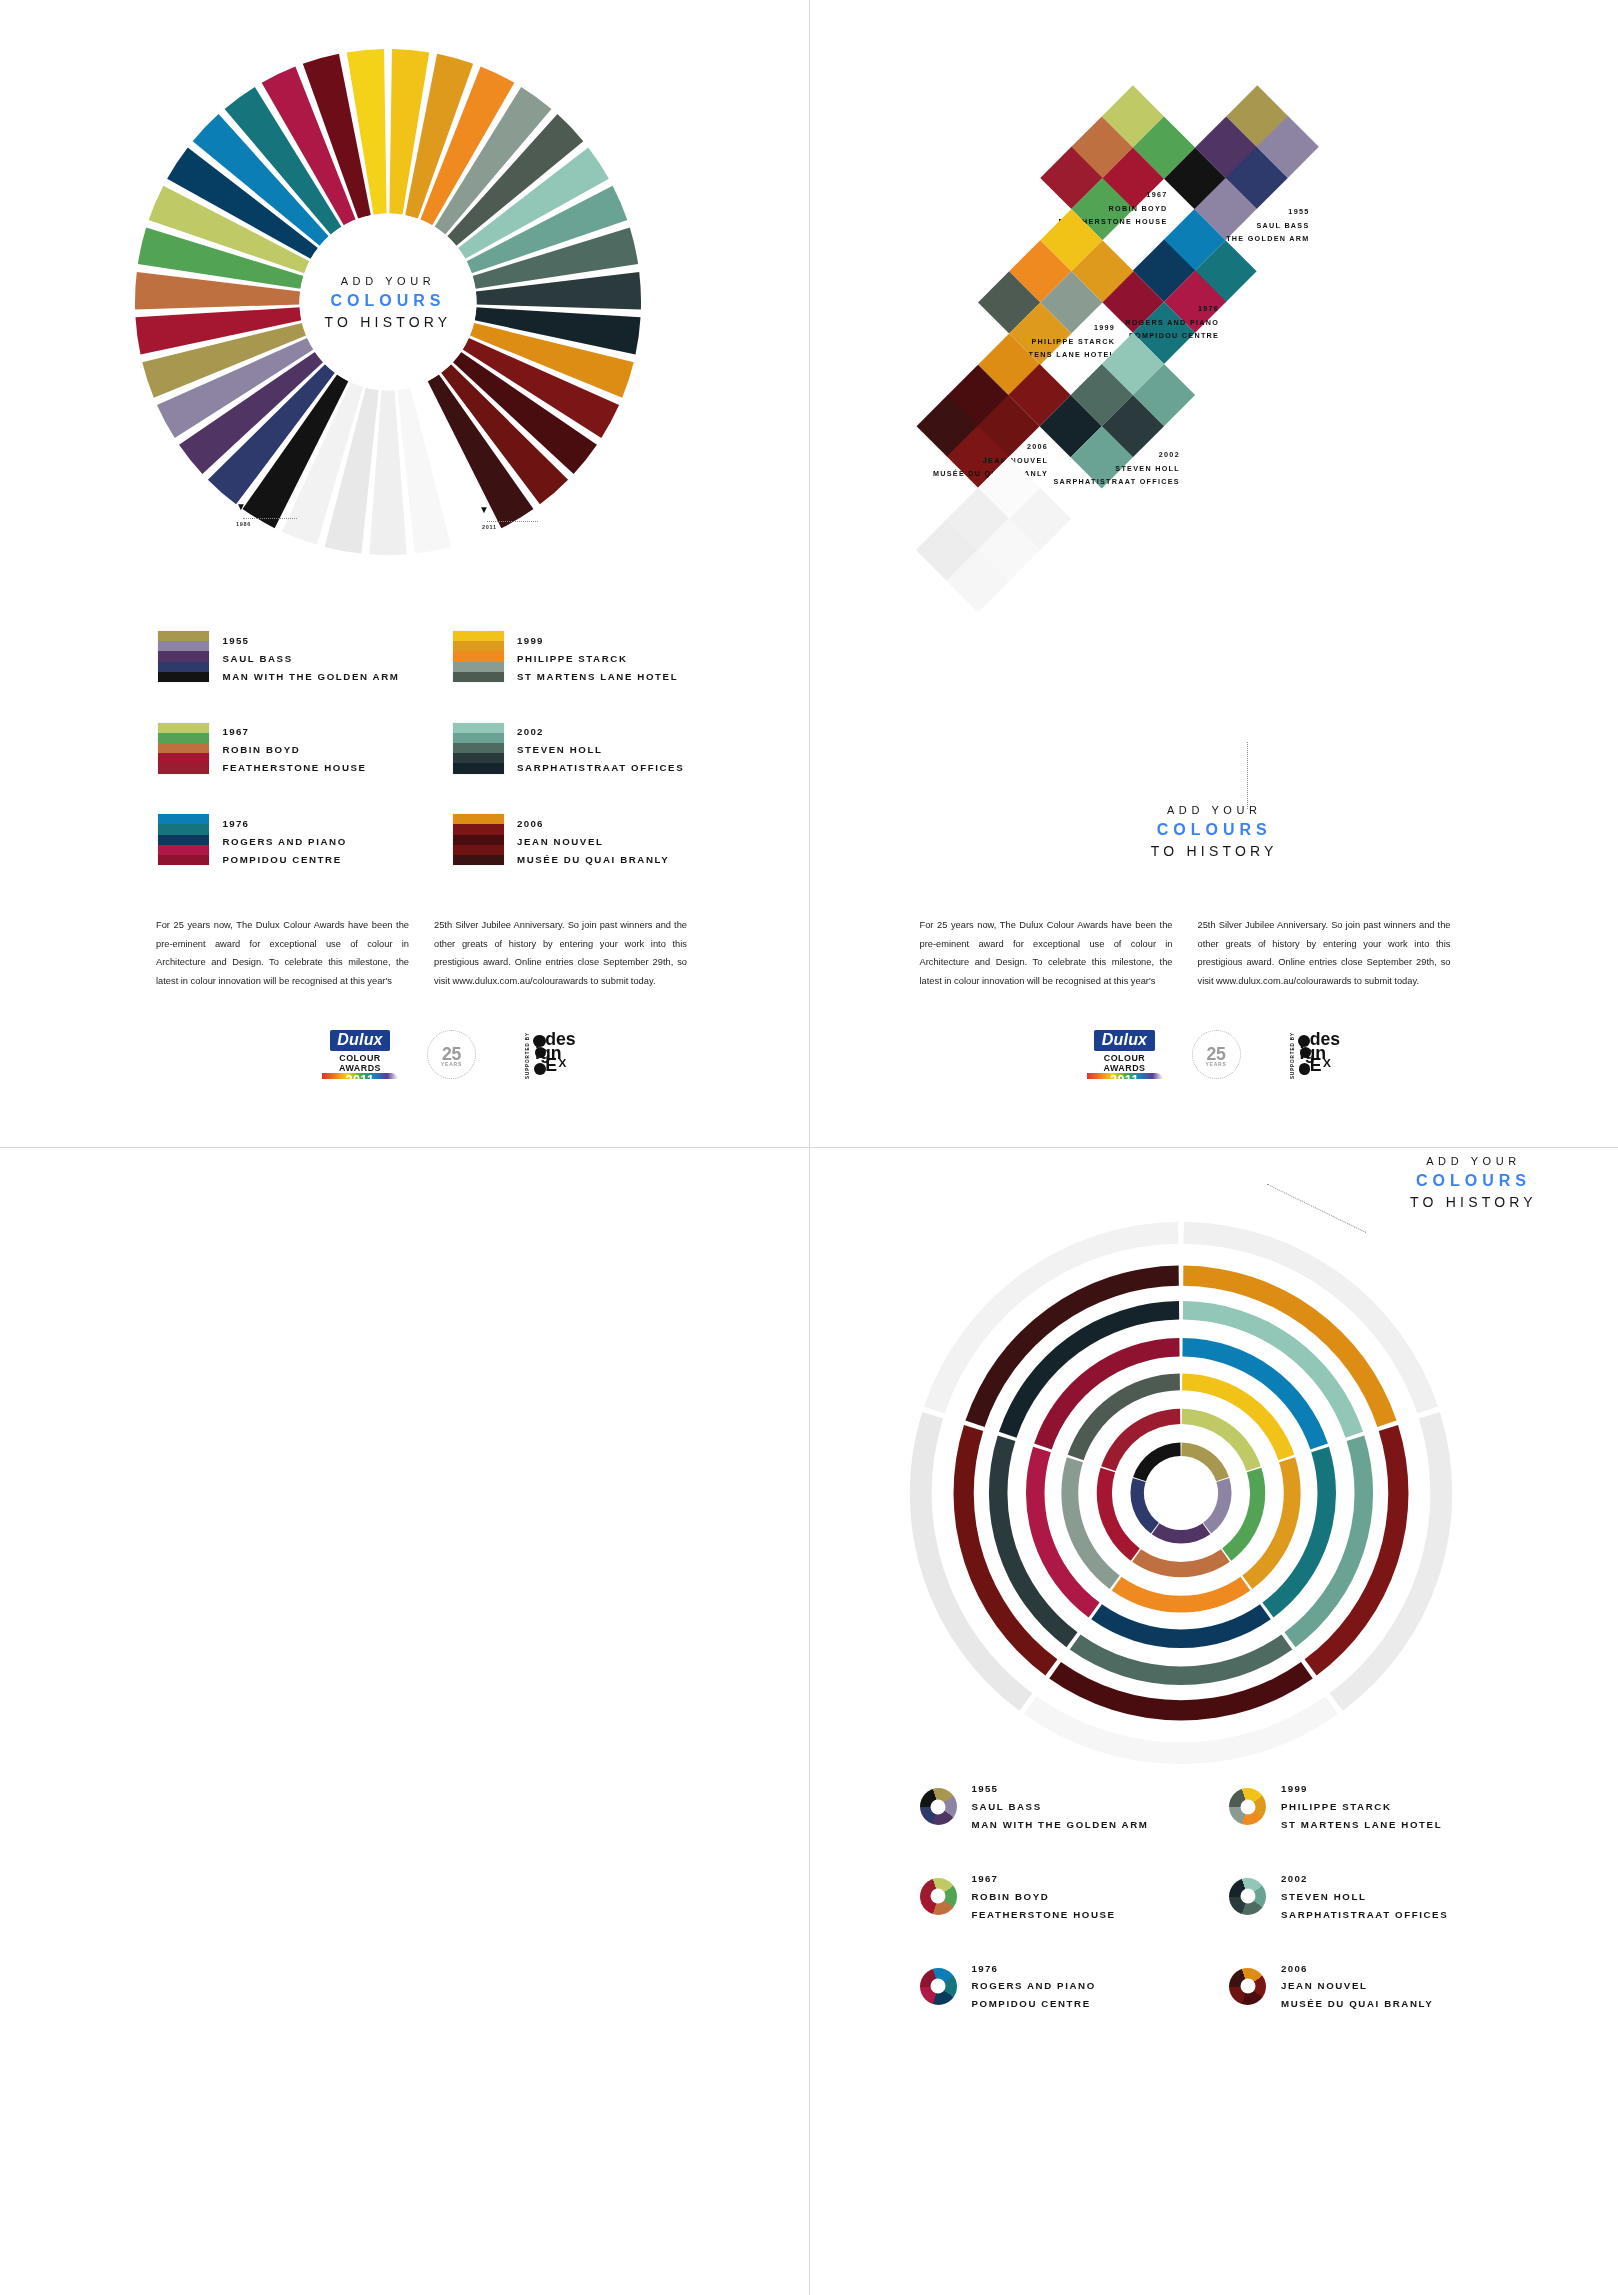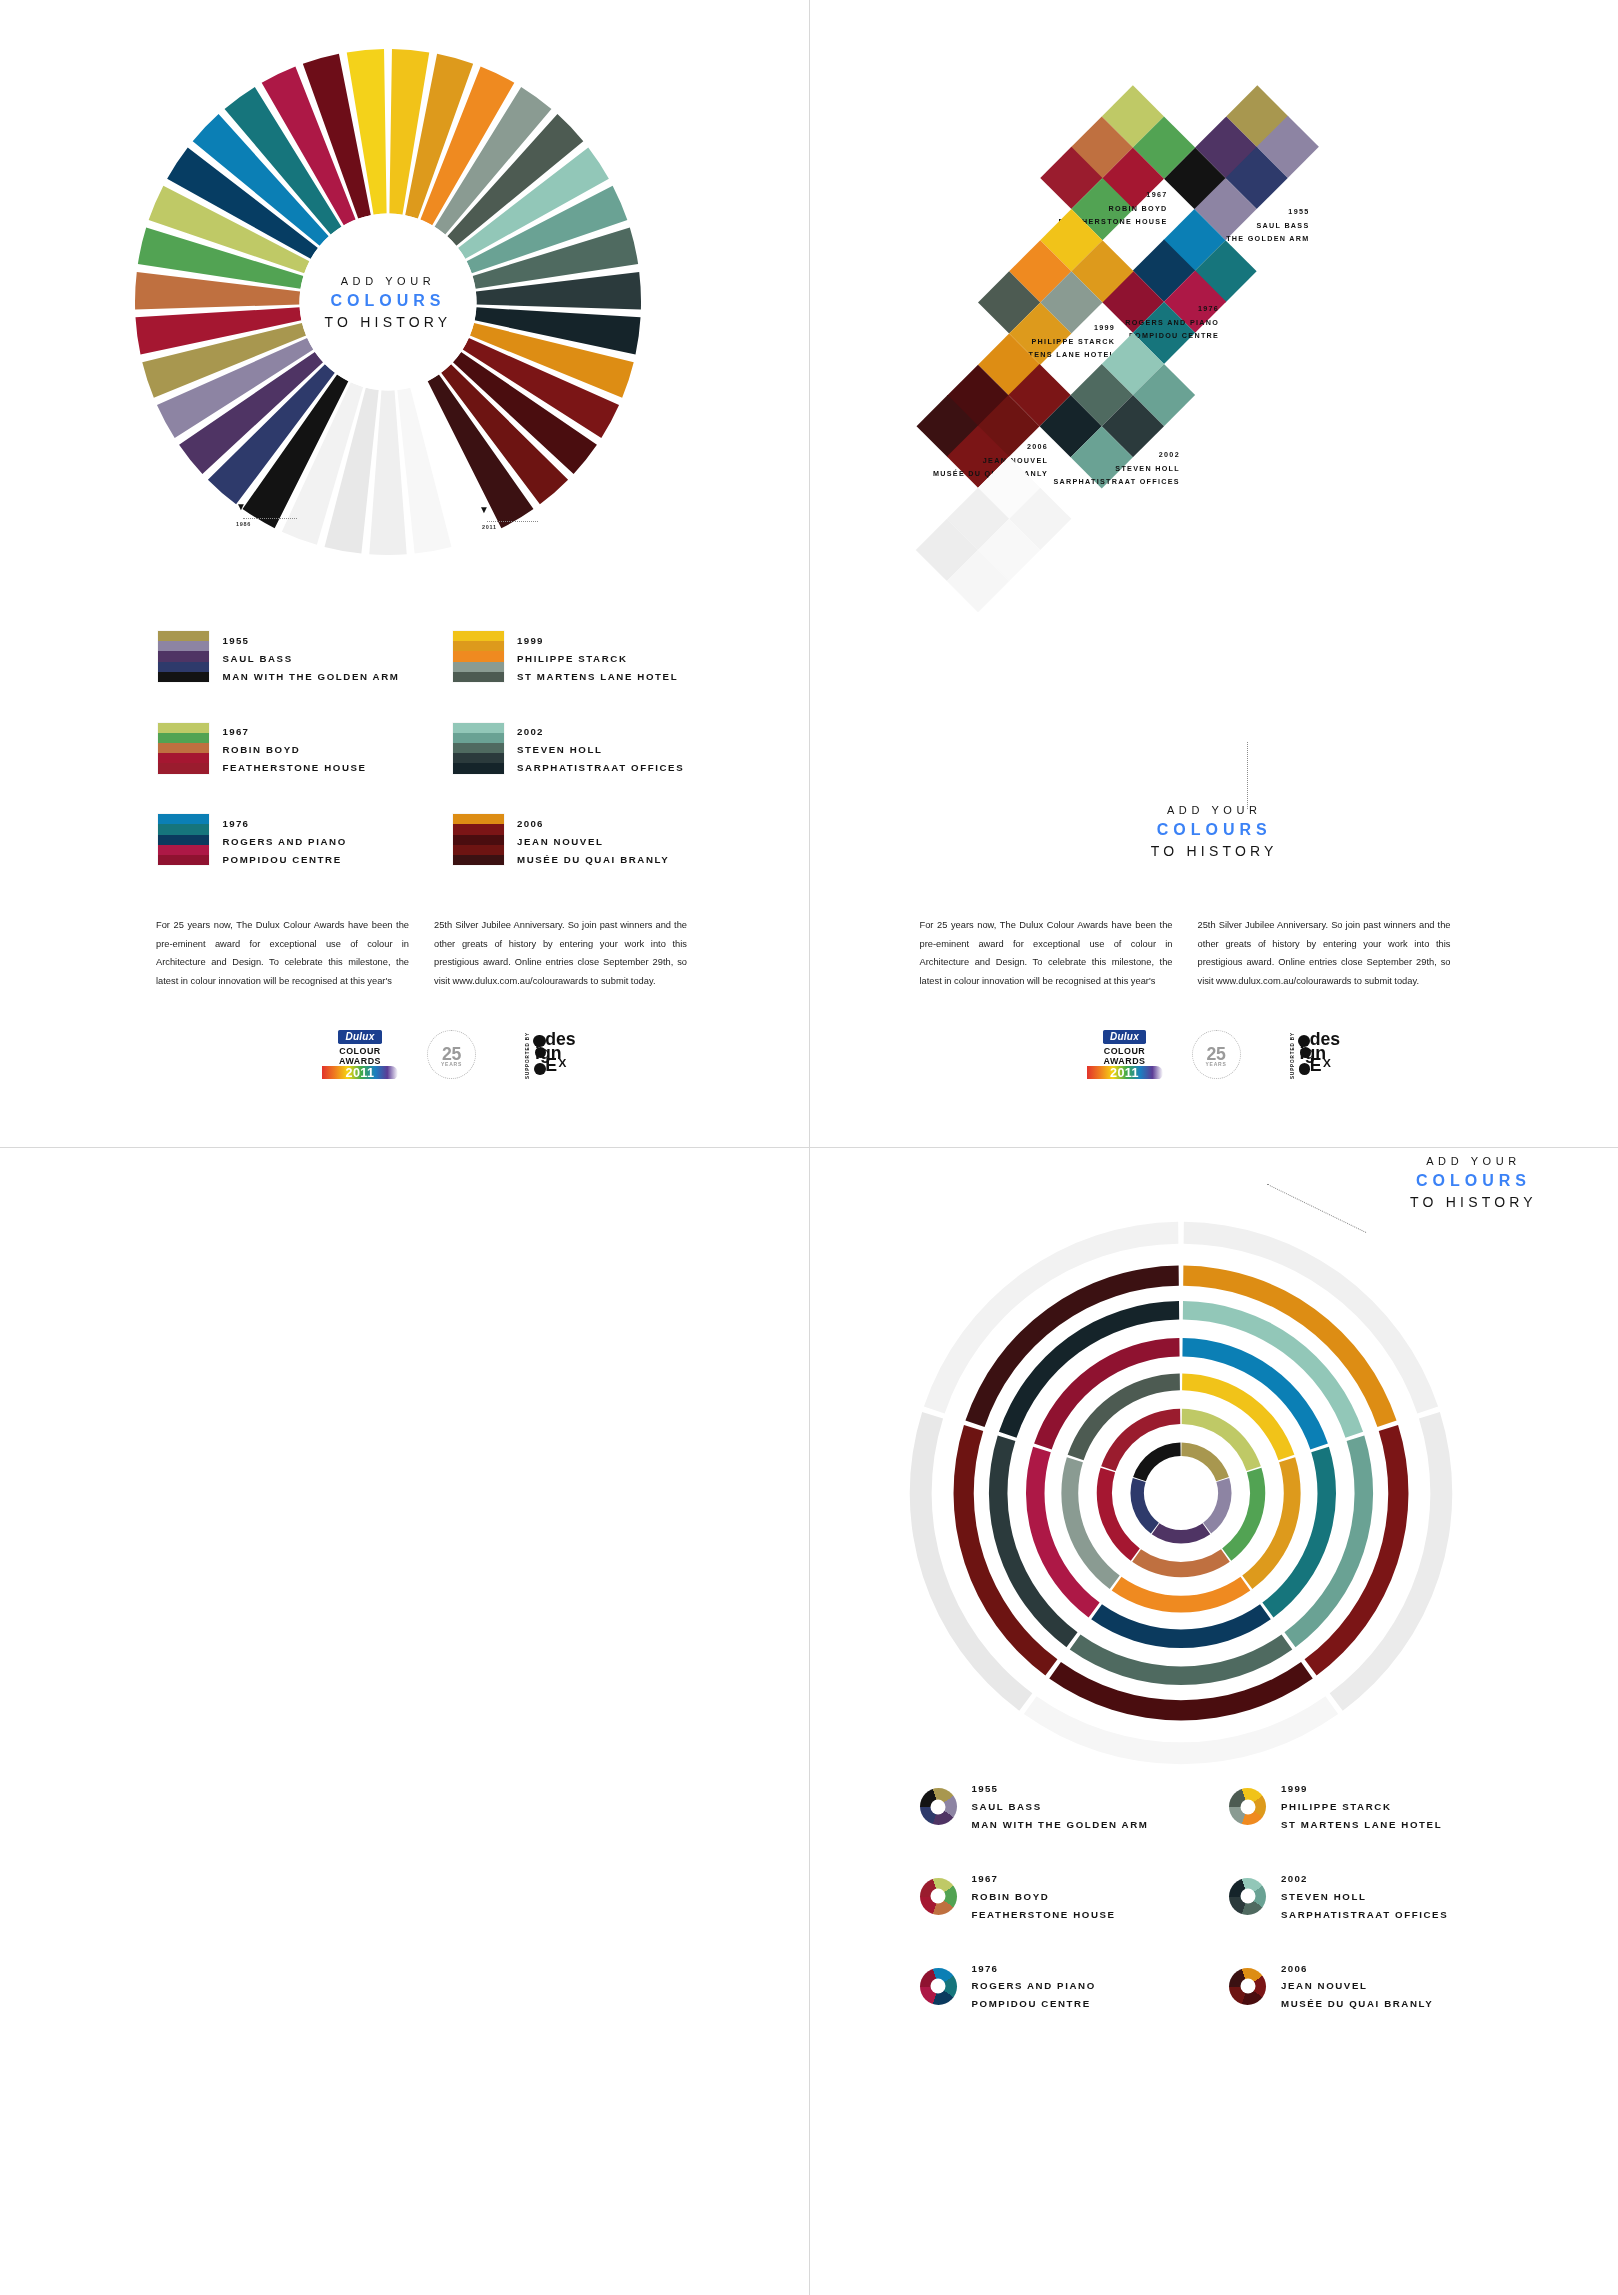"Dulux" .dulux-tag { font-size: 10px -> 16px }
